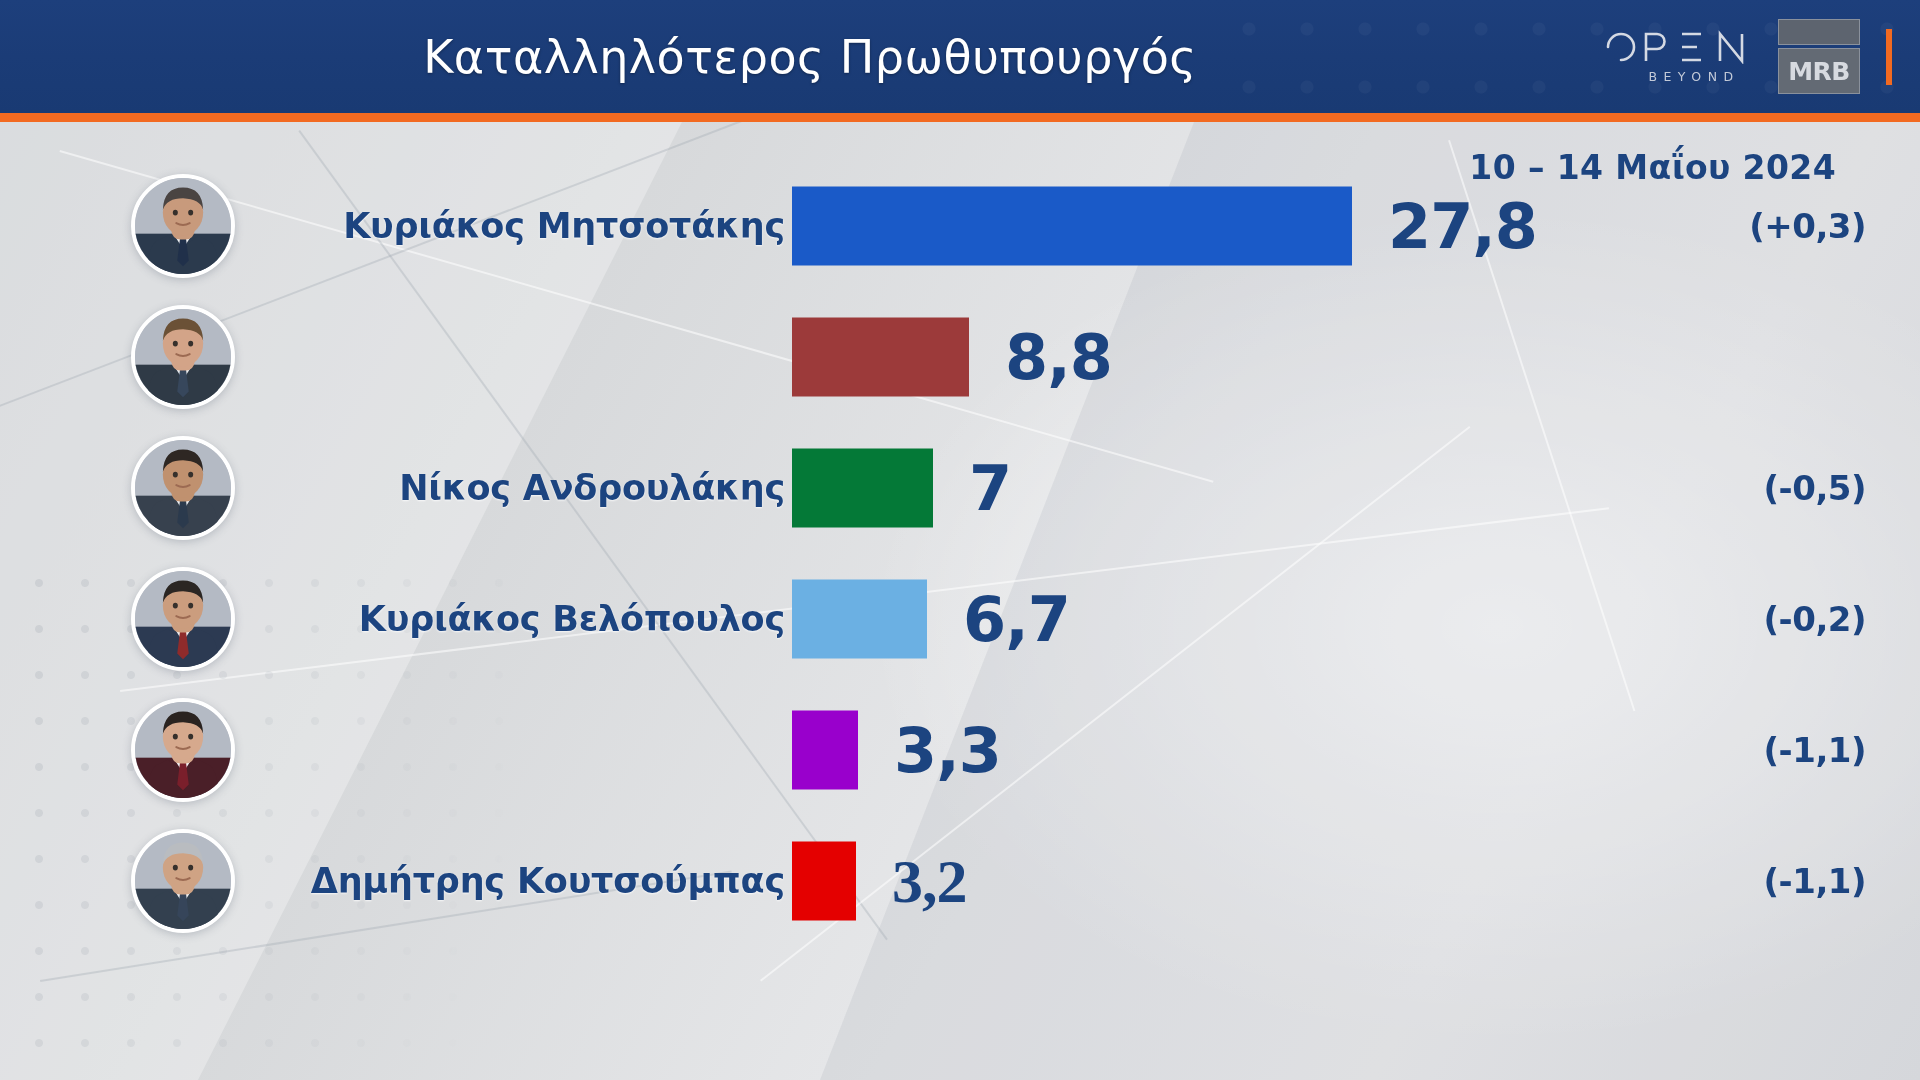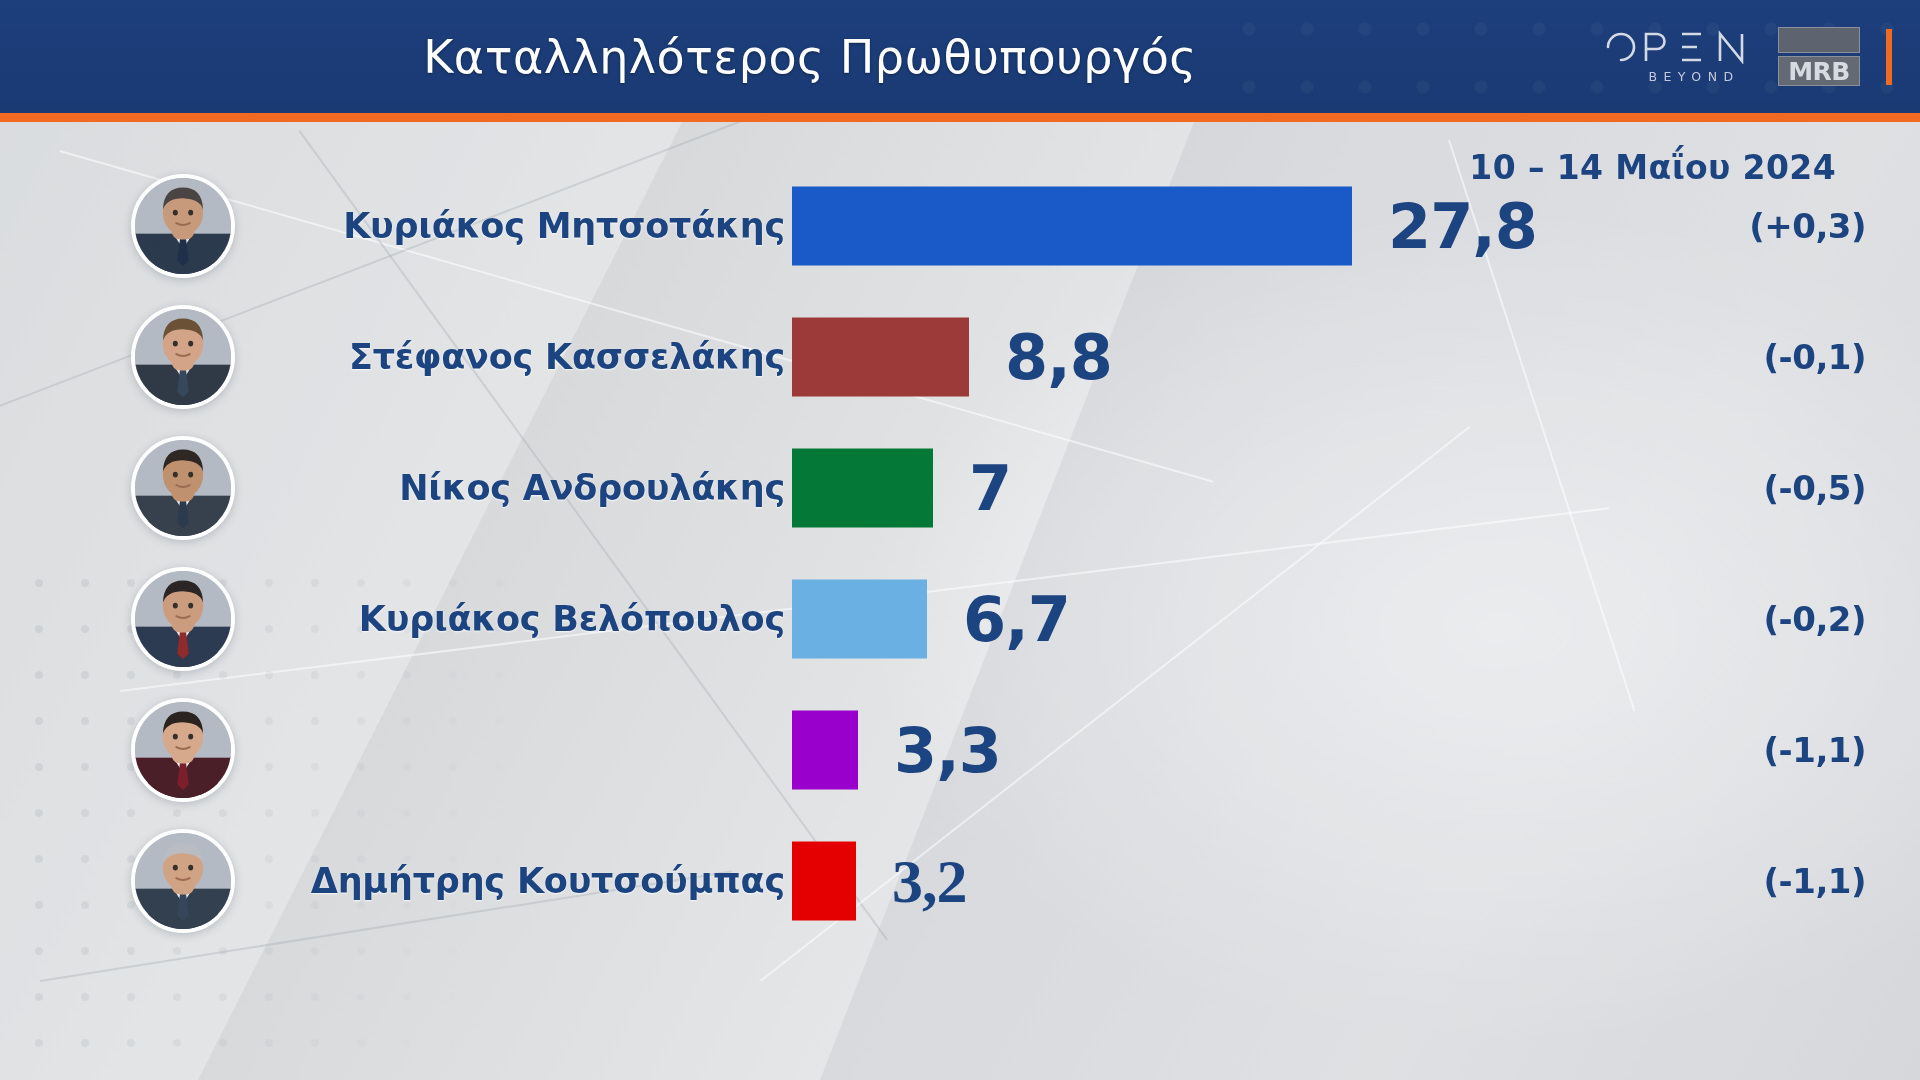"MRB" .mrb-bot { height: 30px -> 46px }
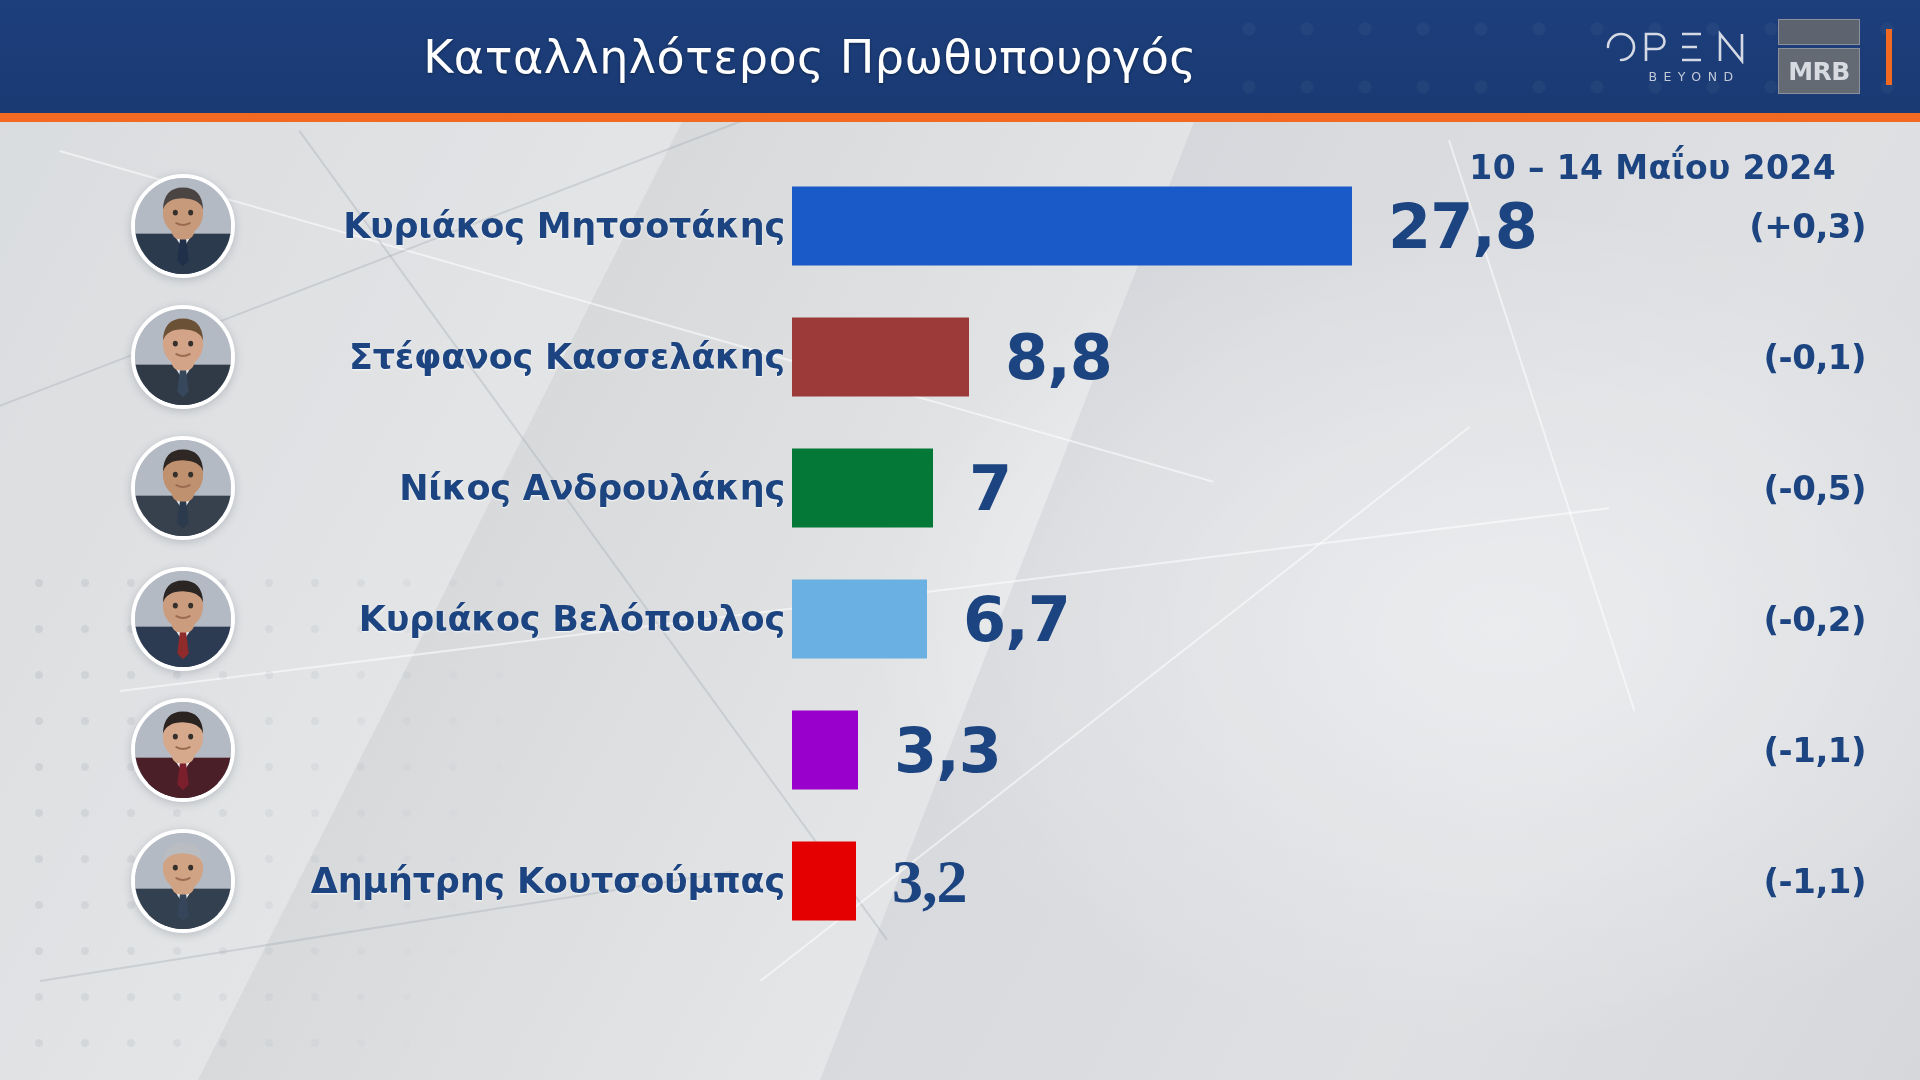"Στέφανος Κασσελάκης" div.name { html: <div>Στέφανος Κασσελάκης</div> -> none }
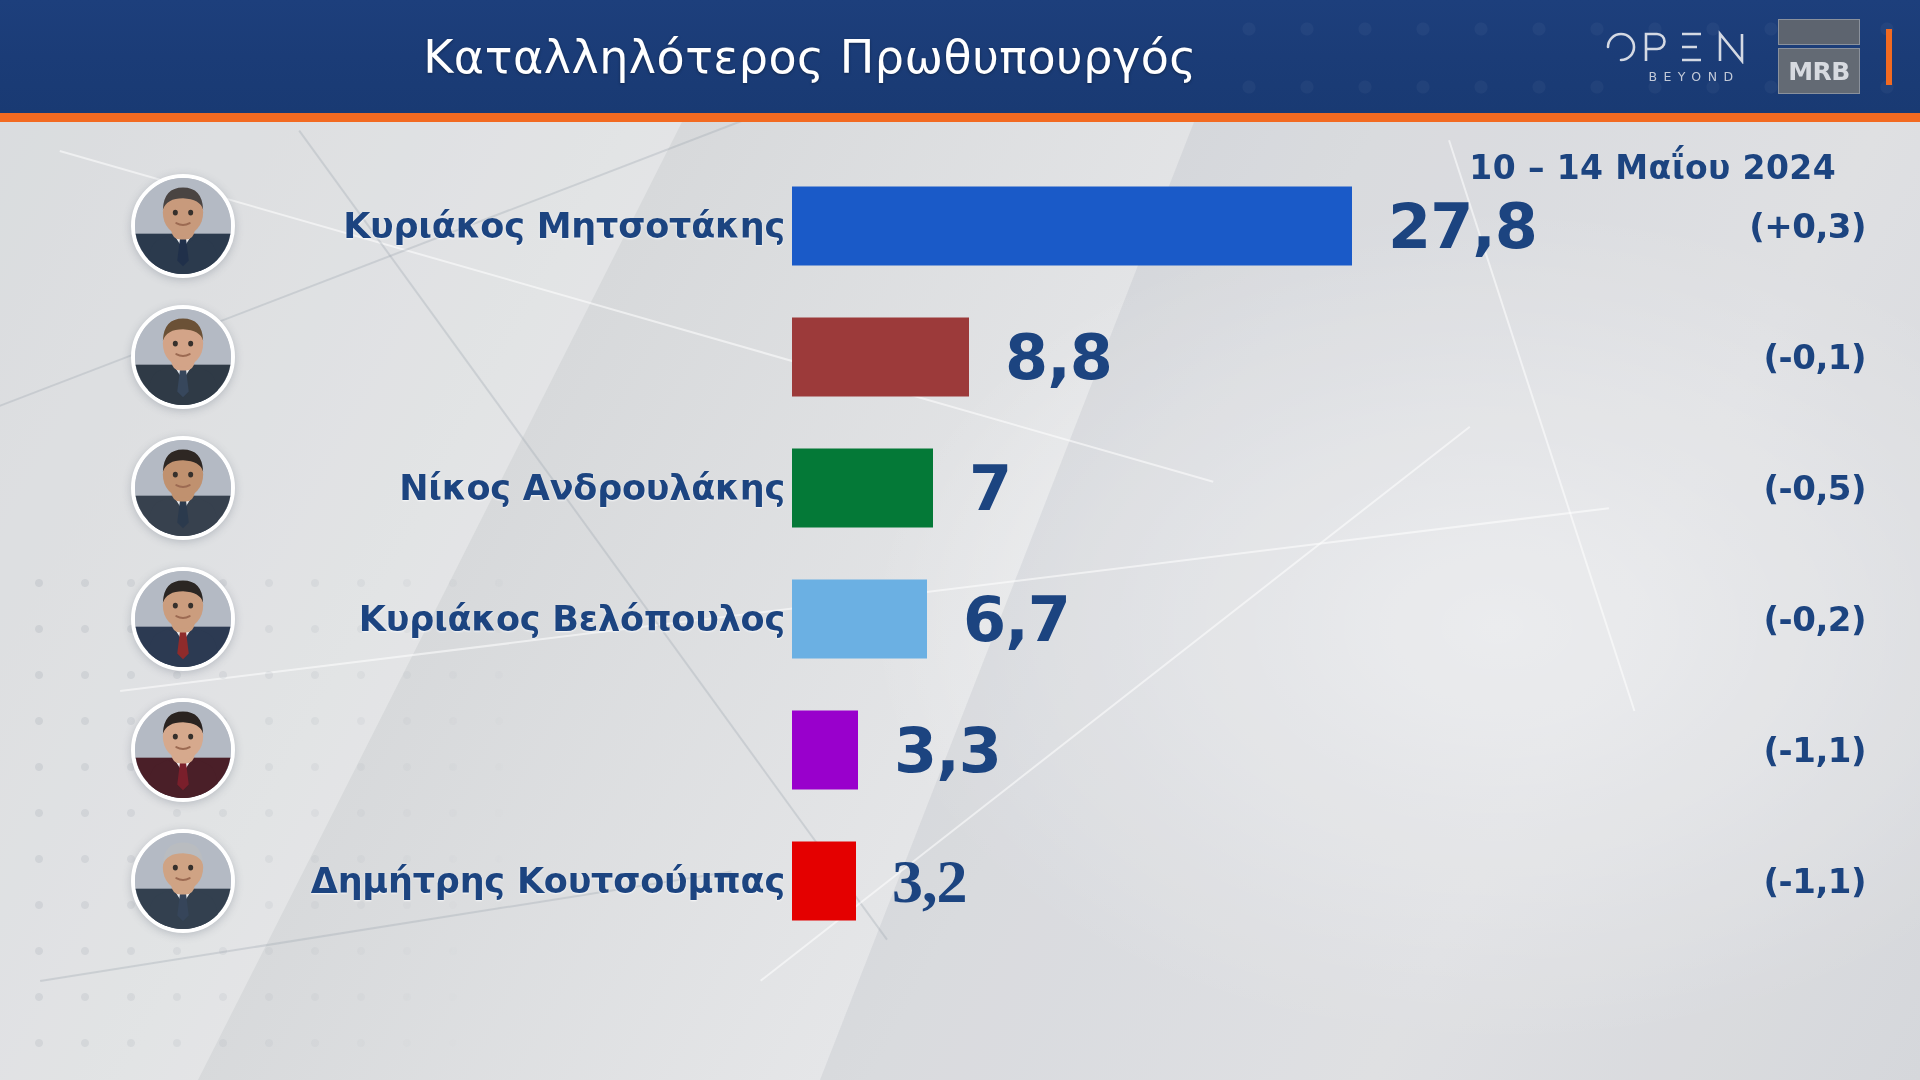"(-0,1)" div.change { html: <div>(-0,1)</div> -> none }
